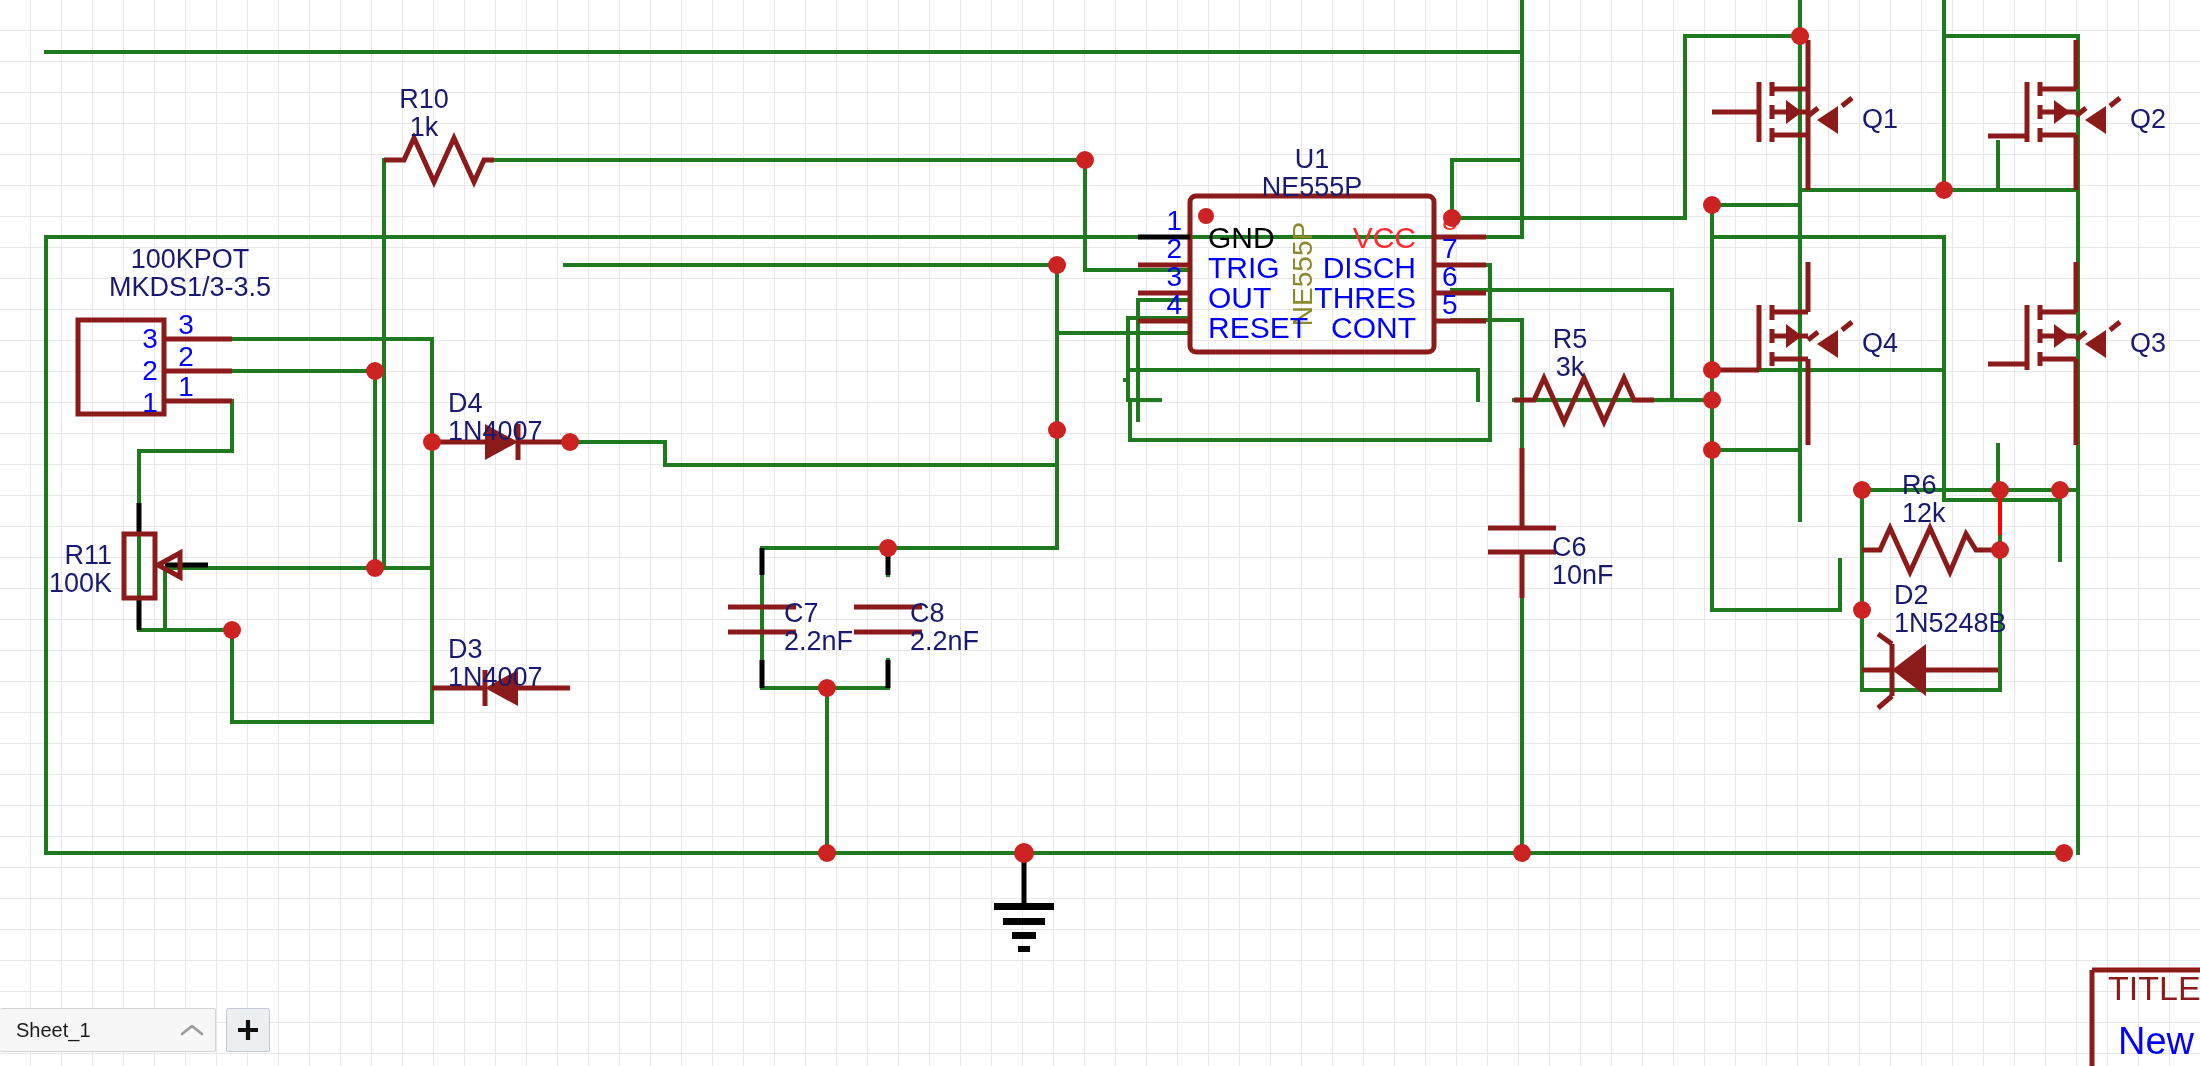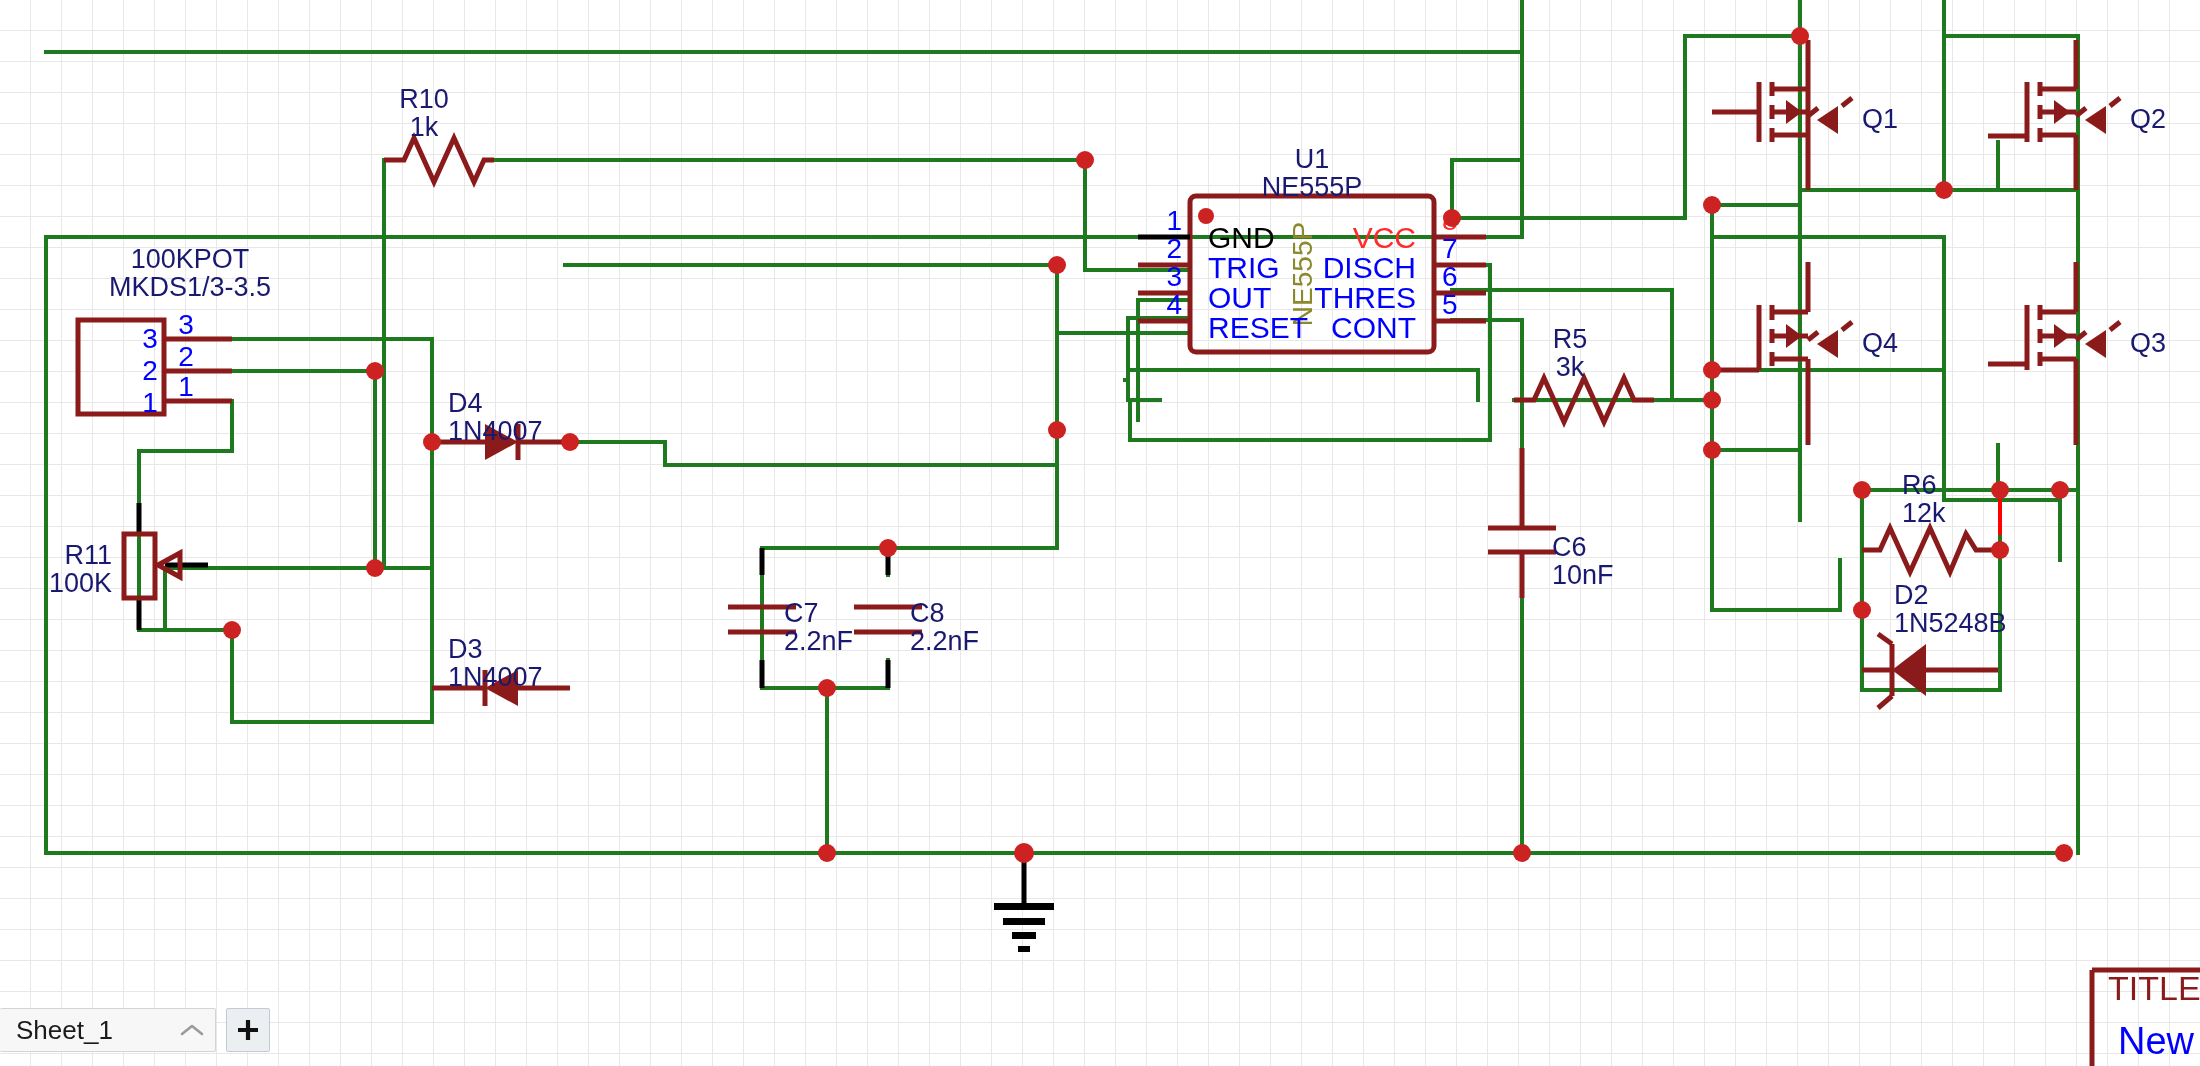"Sheet_1" .sheet-tab-label { font-size: 26px -> 20px }
